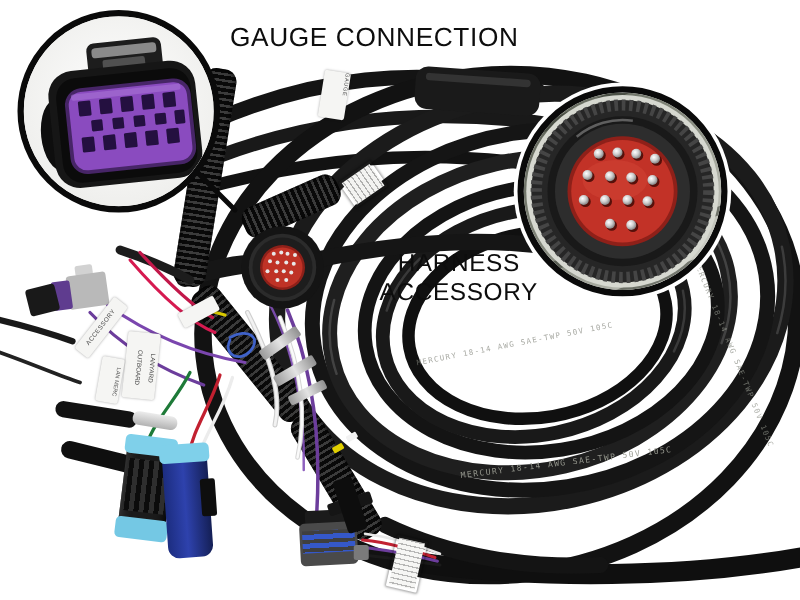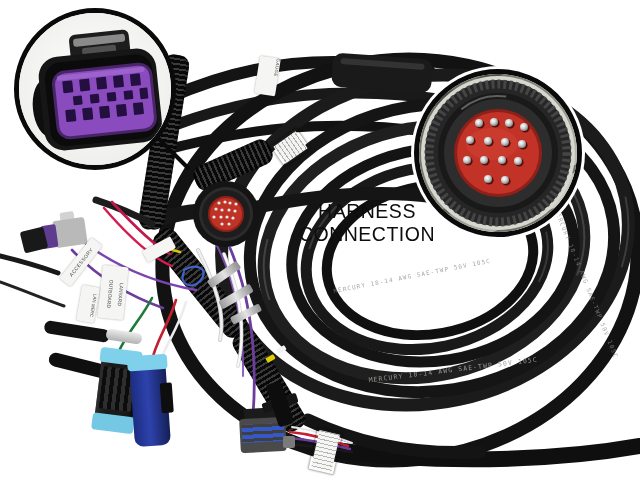"GAUGE CONNECTION" div.abs { html: none -> <div>GAUGE CONNECTION</div> }
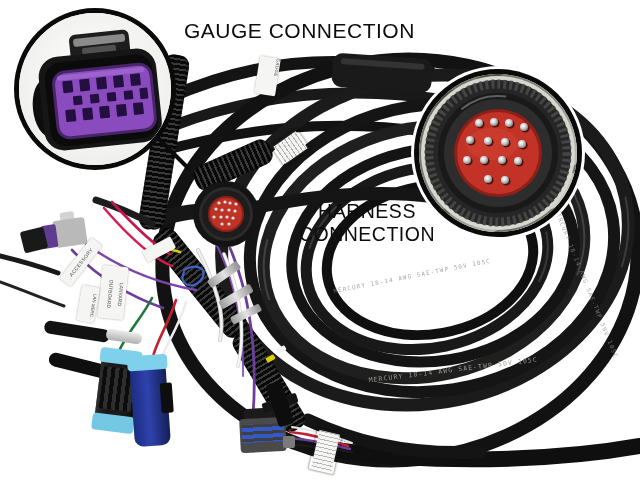"HARNESS CONNECTION" div.abs { text: CONNECTION -> ACCESSORY }
